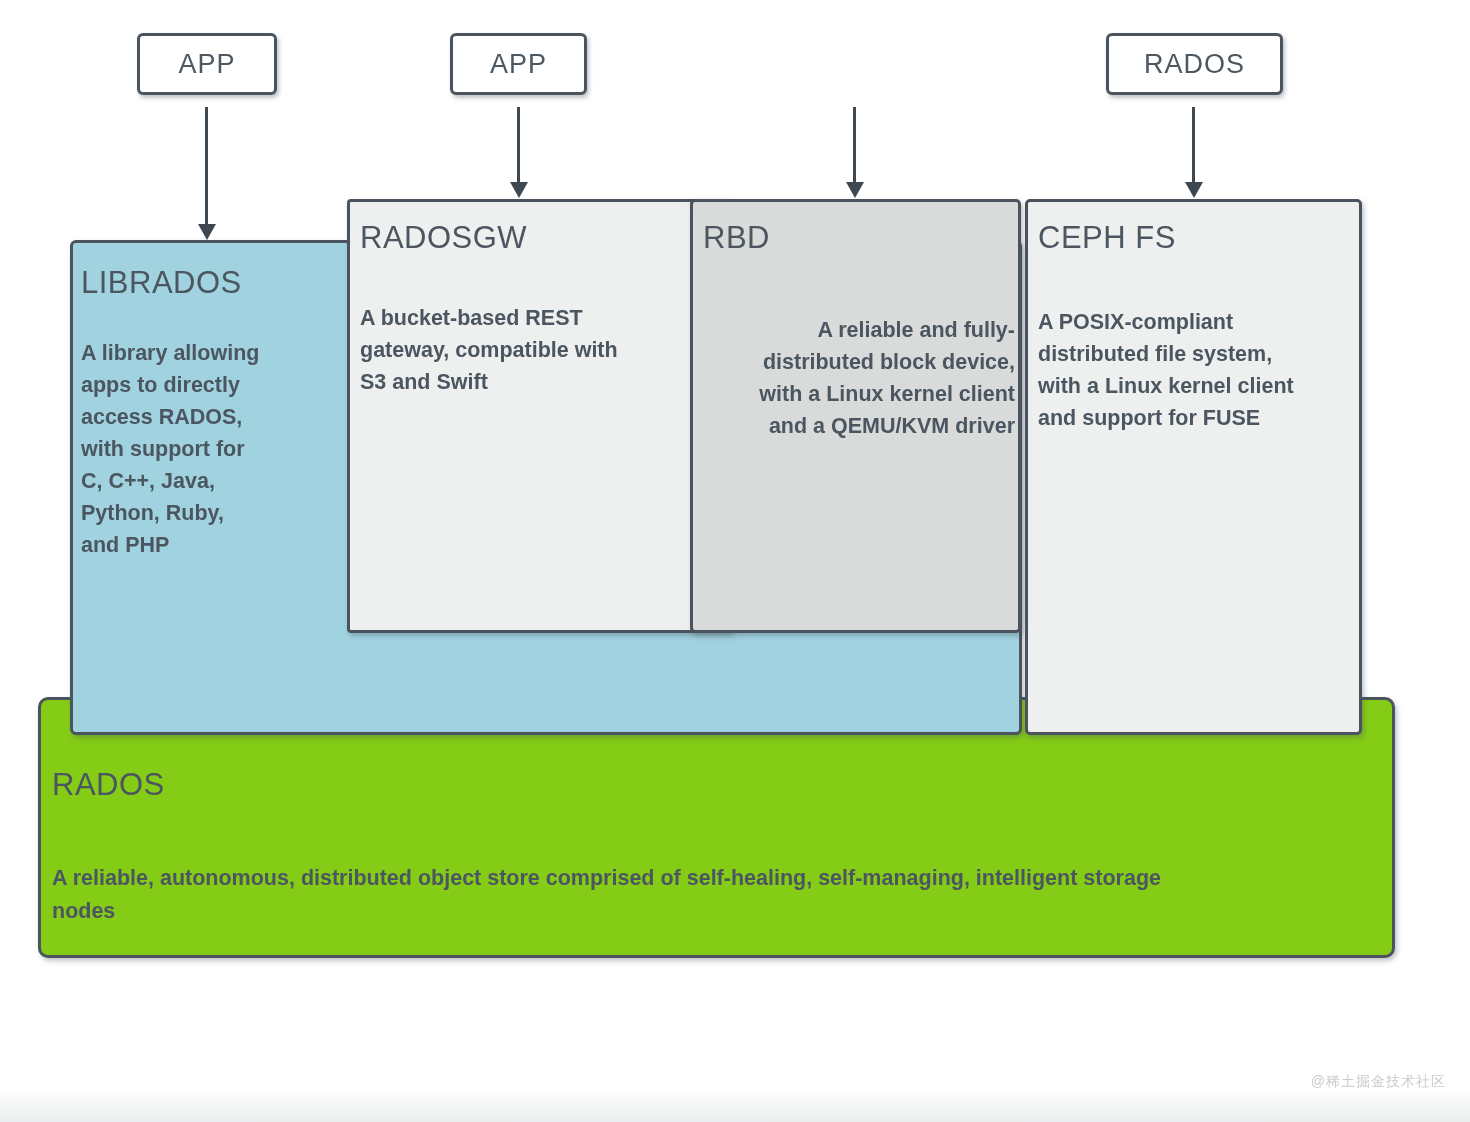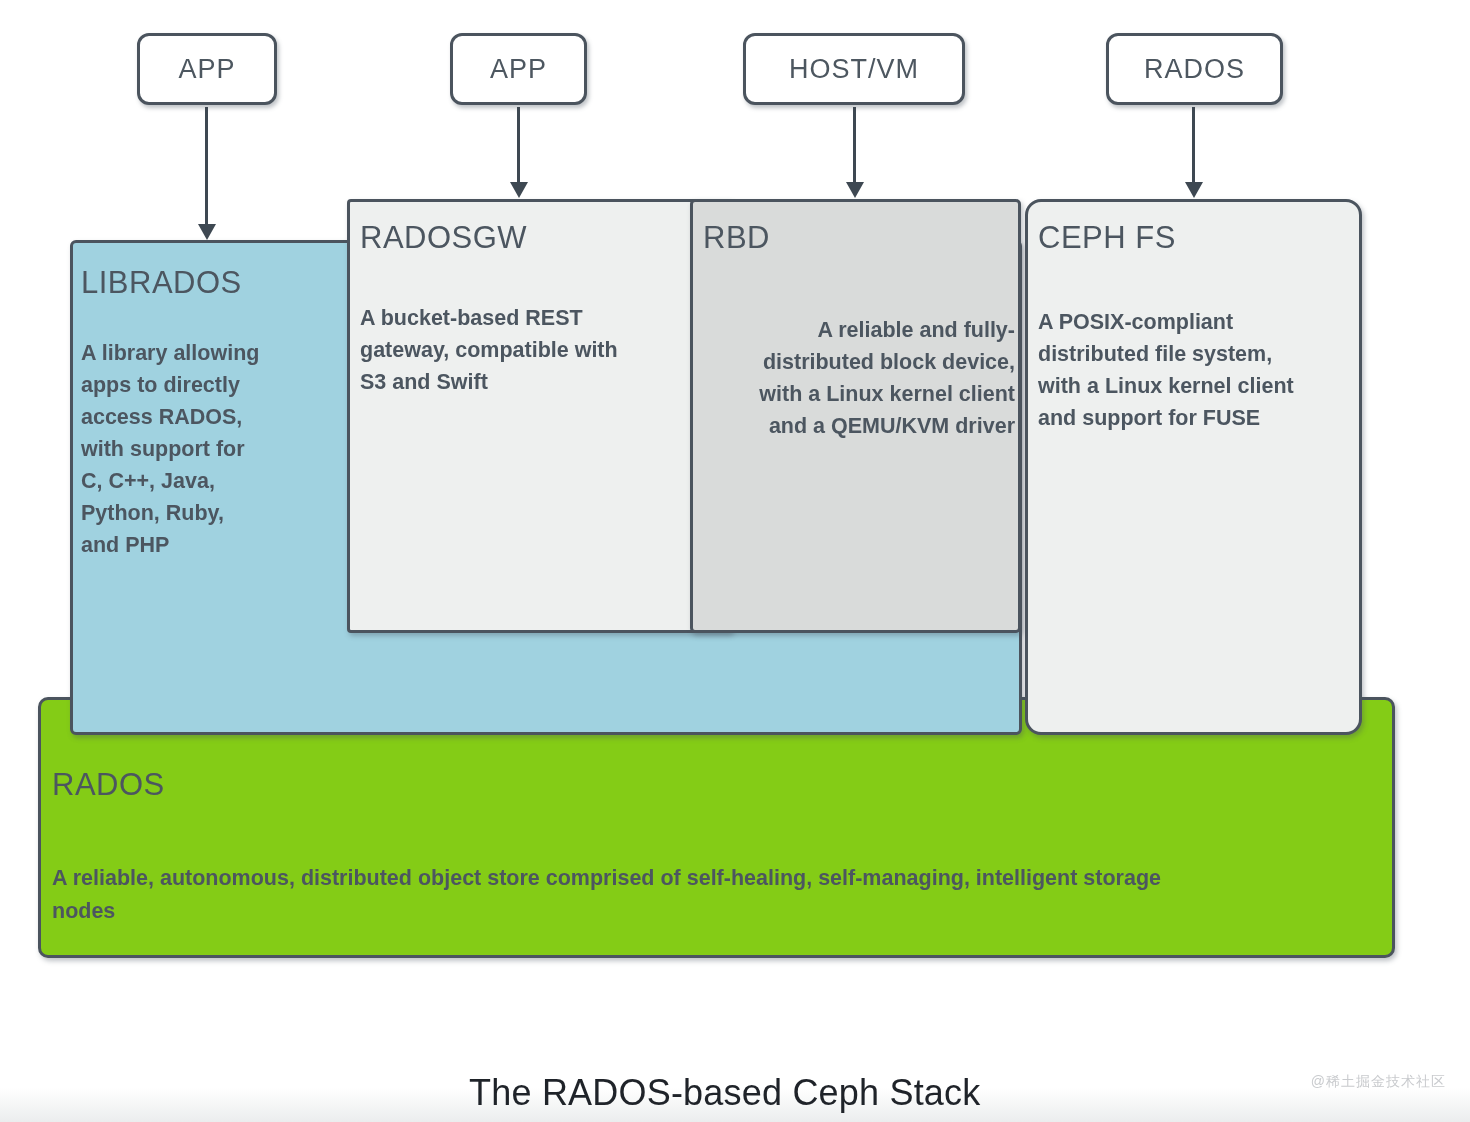"APP" .top-node { border-radius: 12px -> 6px; height: 72px -> 62px }
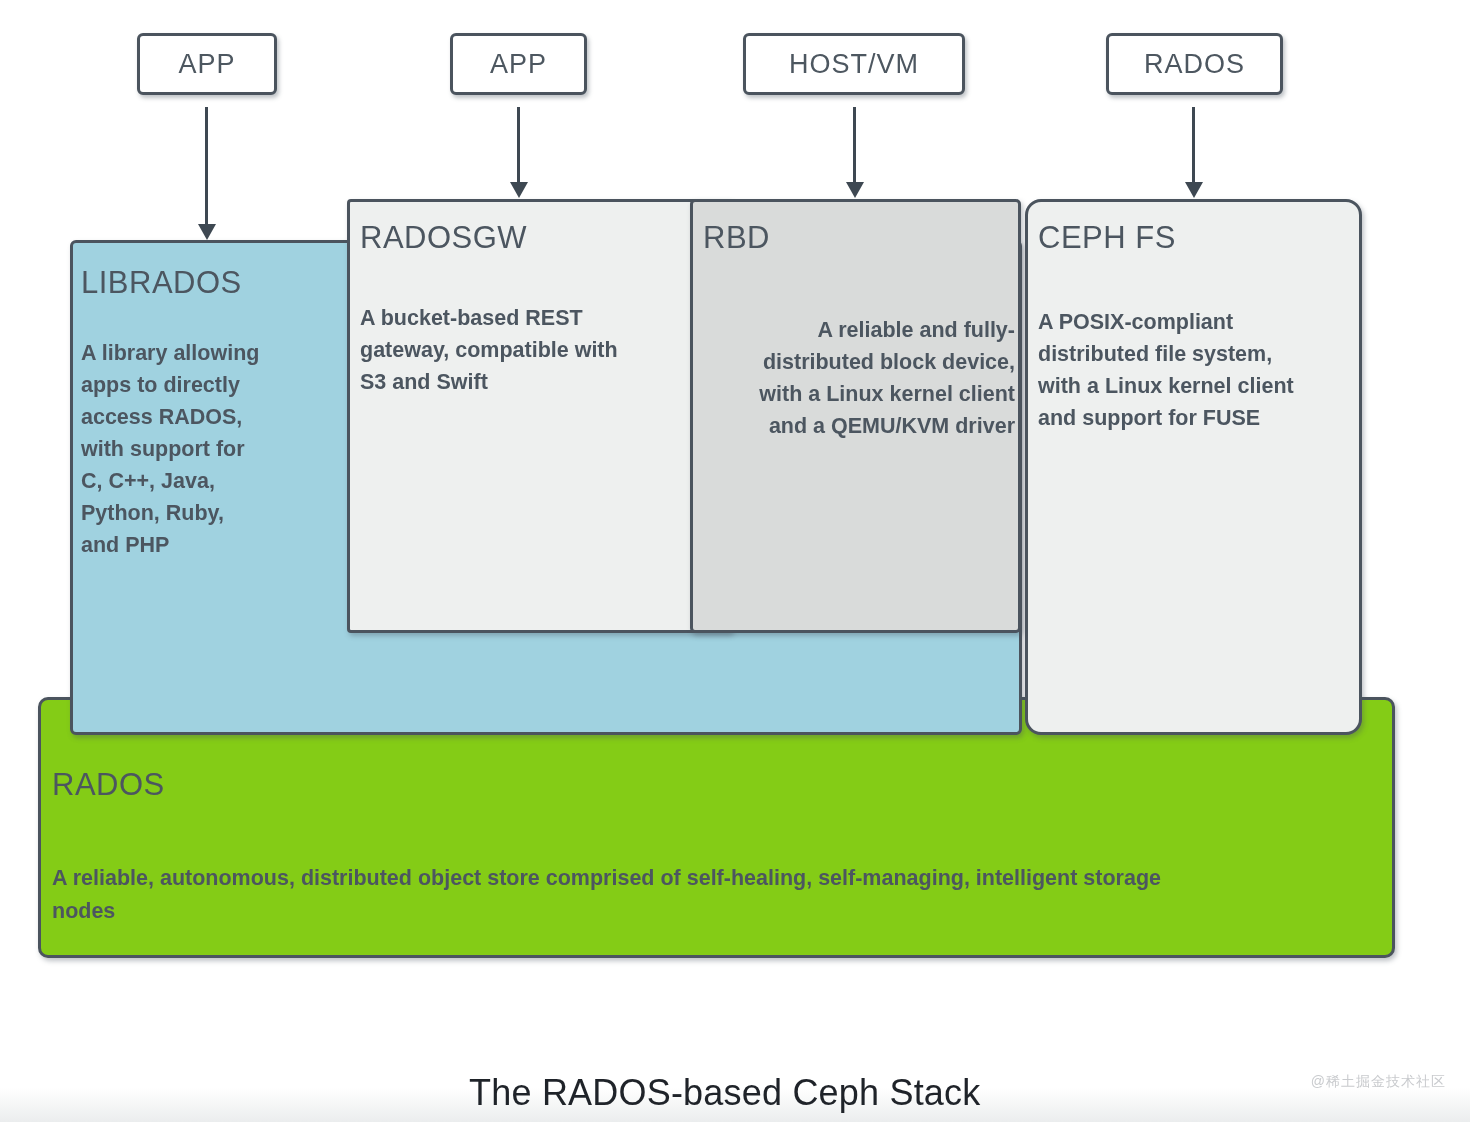"HOST/VM" div.top-node { html: <div> <span>HOST/VM</span> </div> -> none }
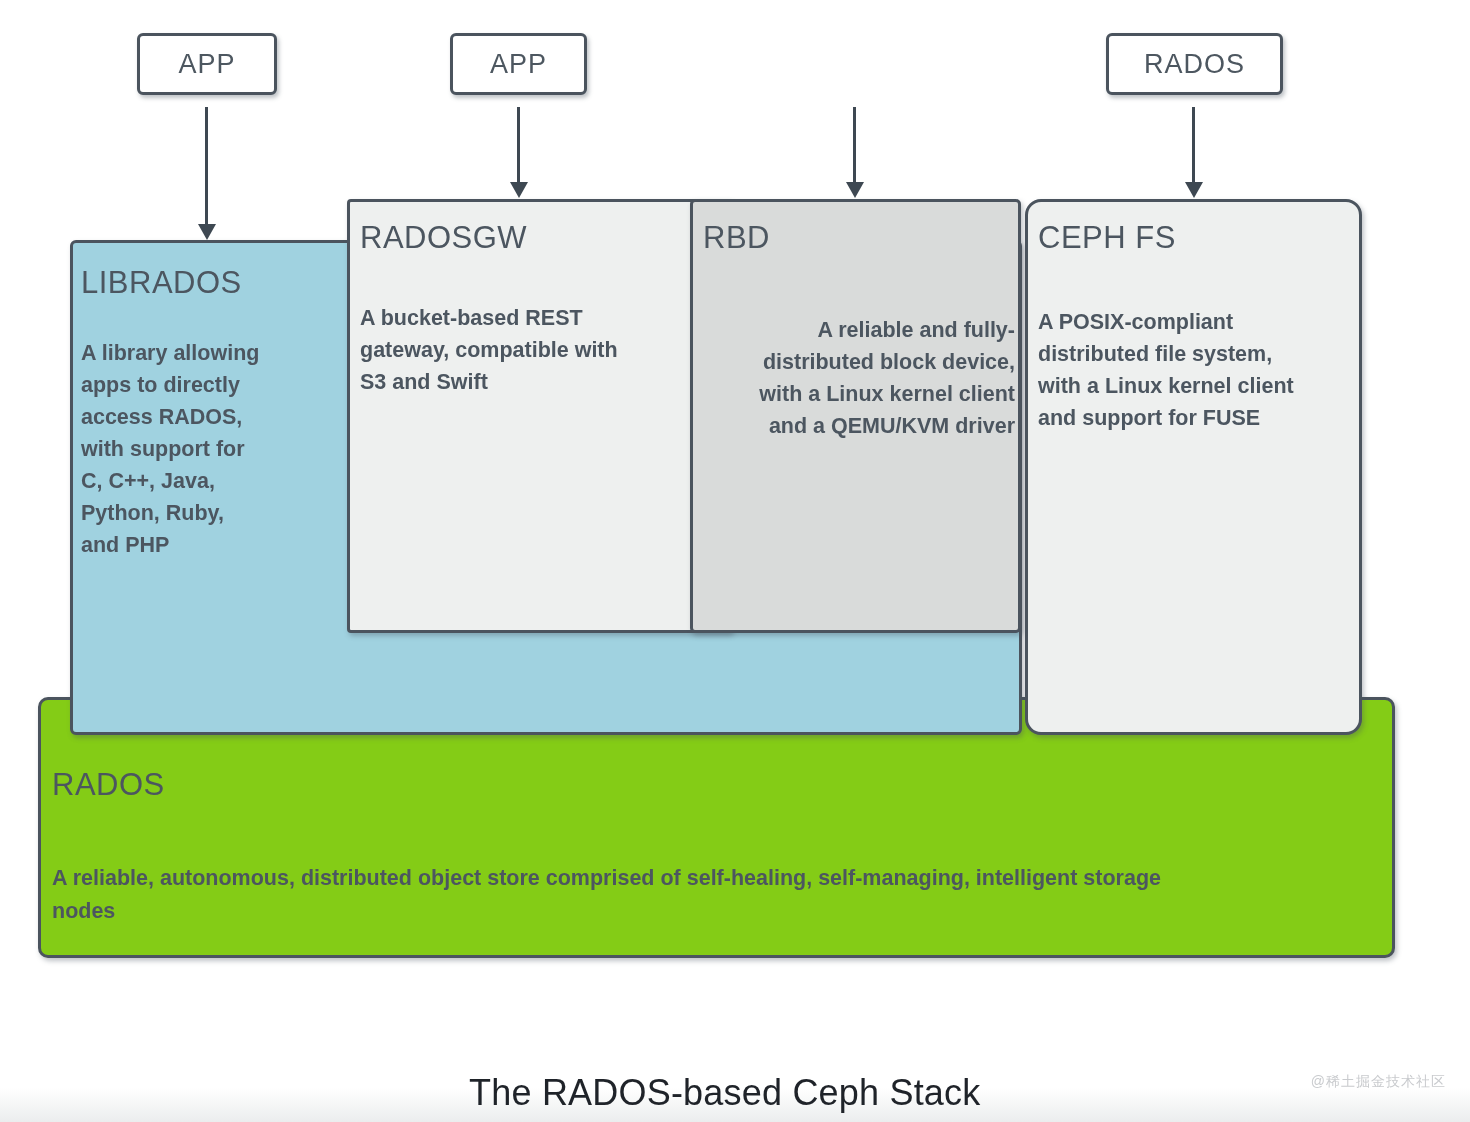"CEPH FS" .box-cephfs { border-radius: 16px -> 5px }
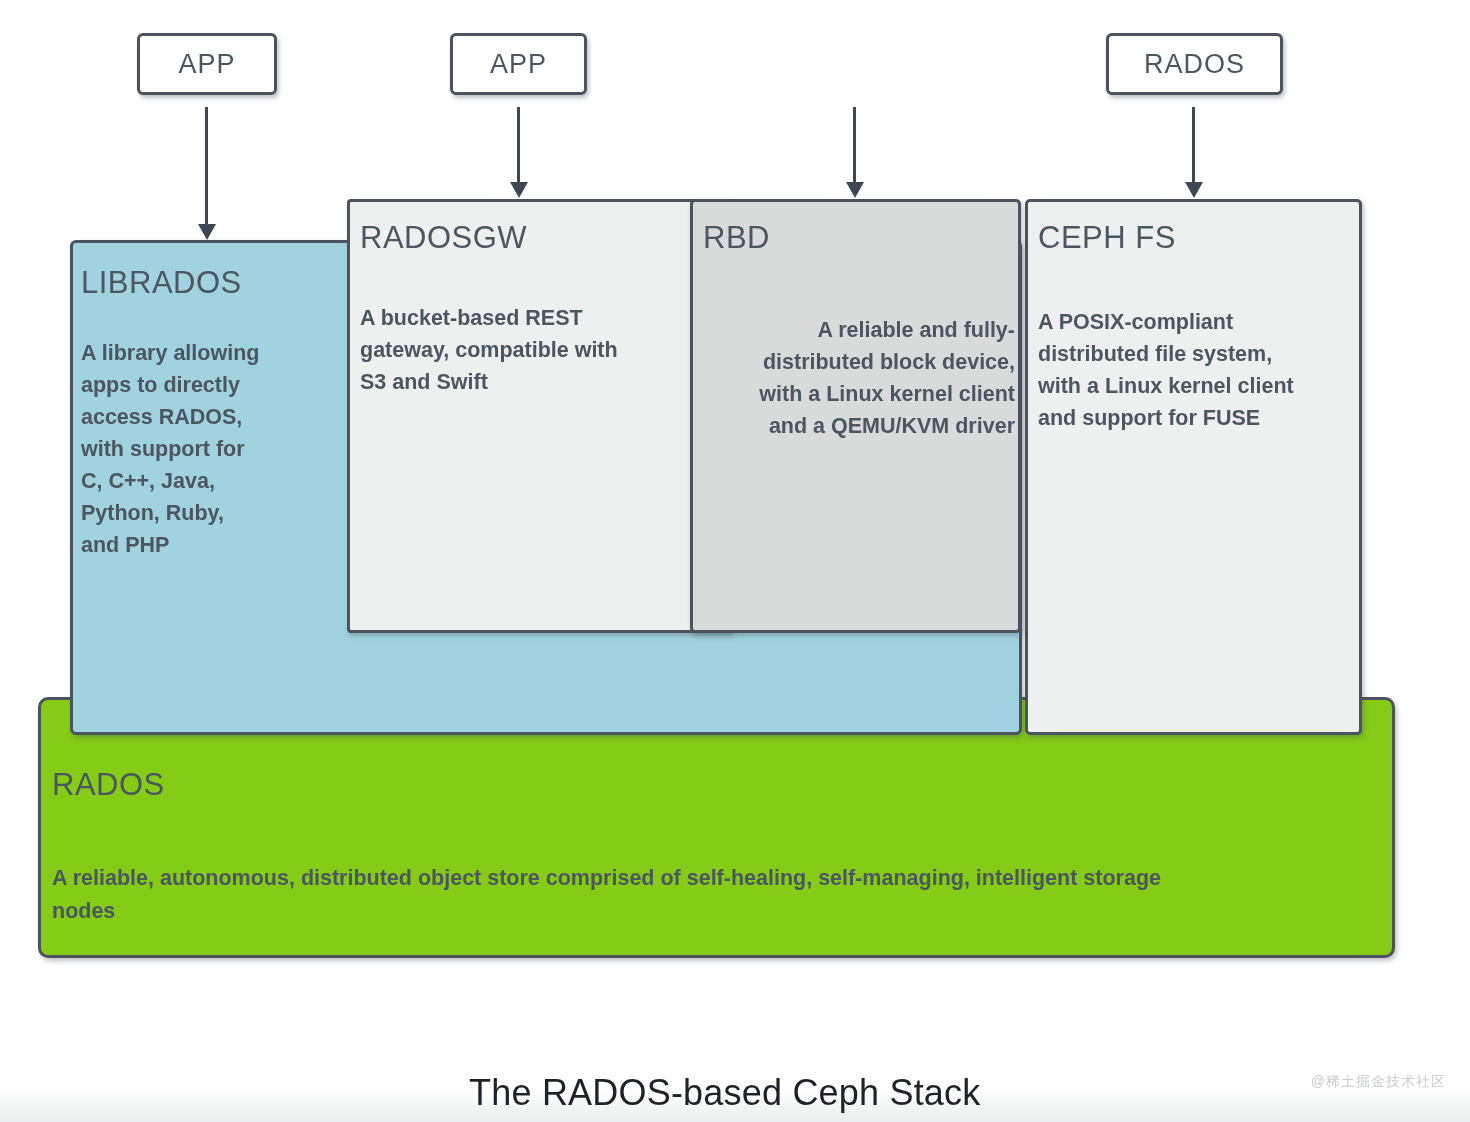"The RADOS-based Ceph Stack" div.caption { html: <div>The RADOS-based Ceph Stack</div> -> none }
